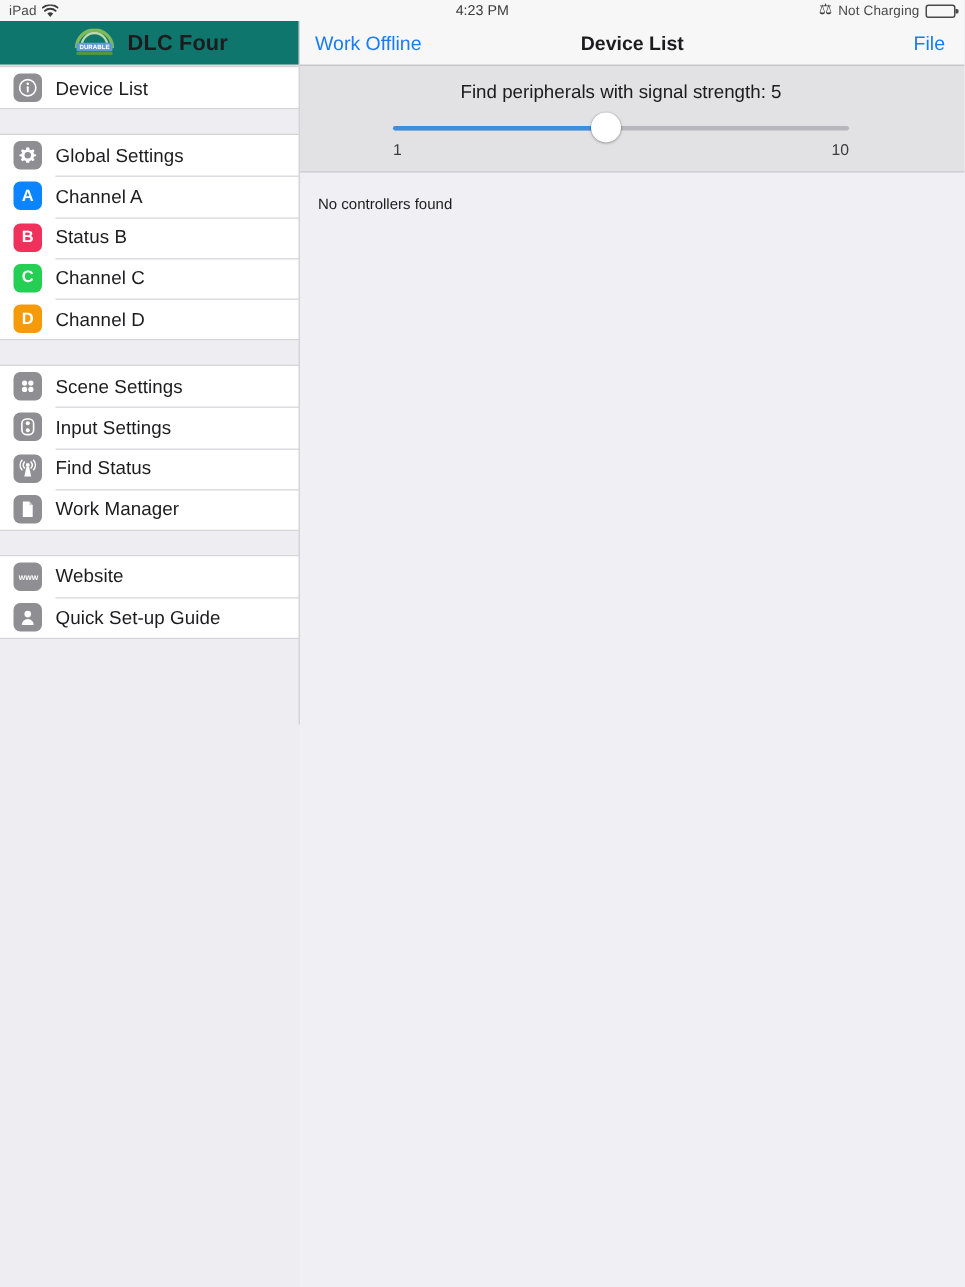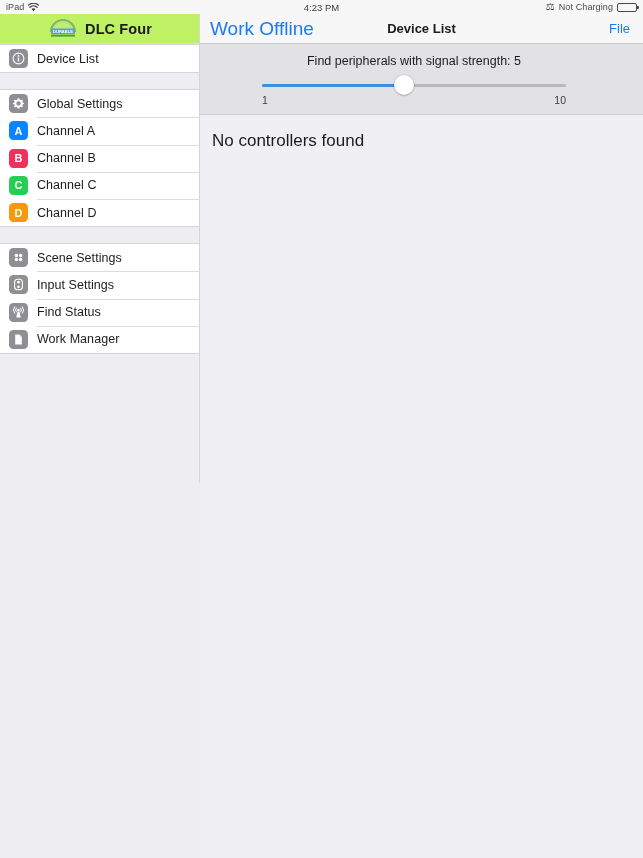"DLC Four" .sidebar-header { background: #bef264 -> #0f766e }
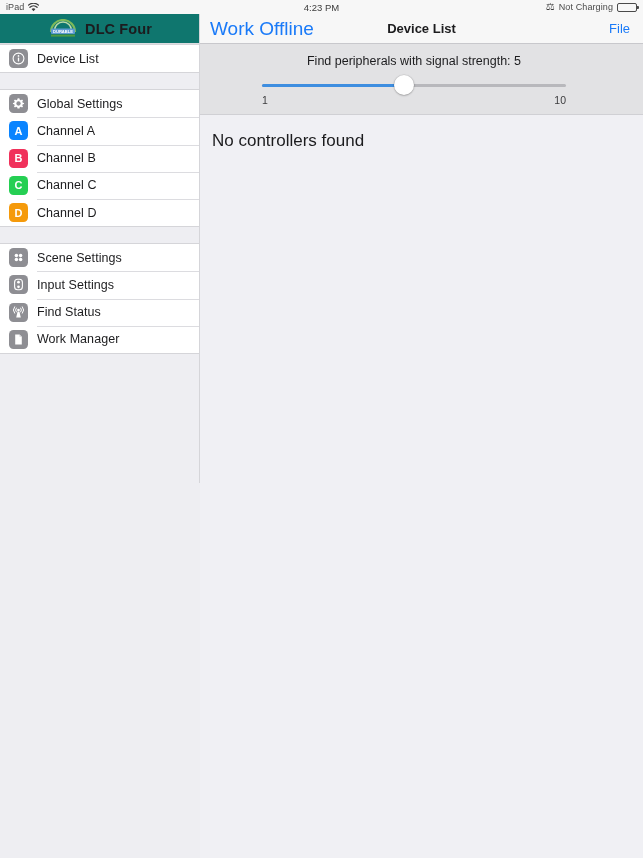"Work Offline" .nav-left { font-size: 19px -> 13px }
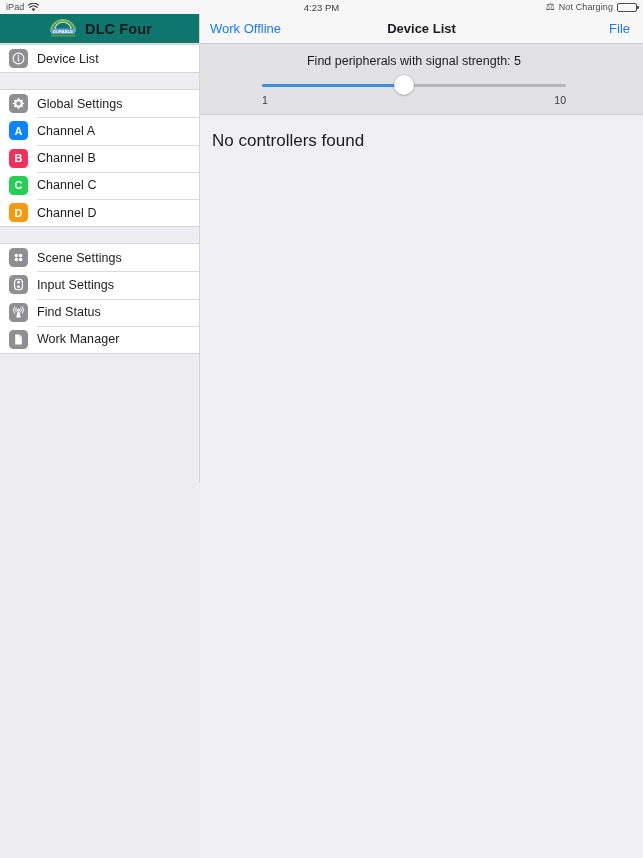"No controllers found" .empty-msg { font-size: 17px -> 10px }
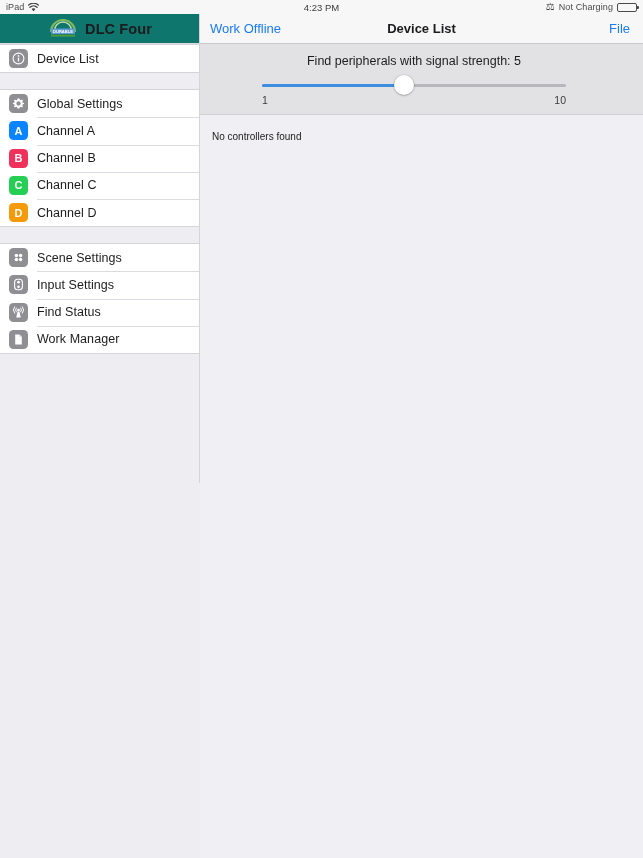"Channel B" span.row-label { text: Channel -> Status }
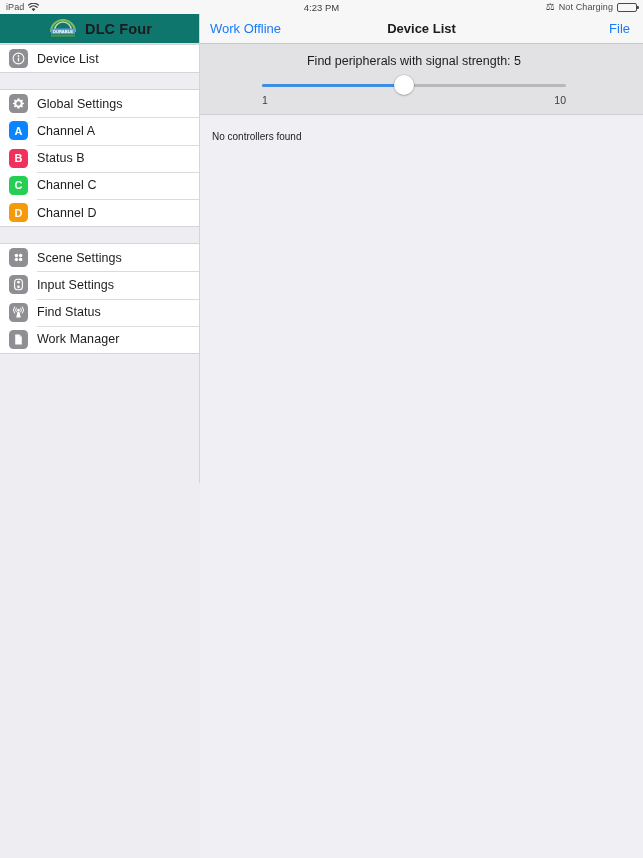"Website" div.group { html: none -> <div> <div> <span> <svg> <text>www</text> </svg> </span> <span>Website</span> </div> <div> <span> <svg> <circle></circle> <path></path> </svg> </span> <span>Quick Set-up Guide</span> </div> </div> }
